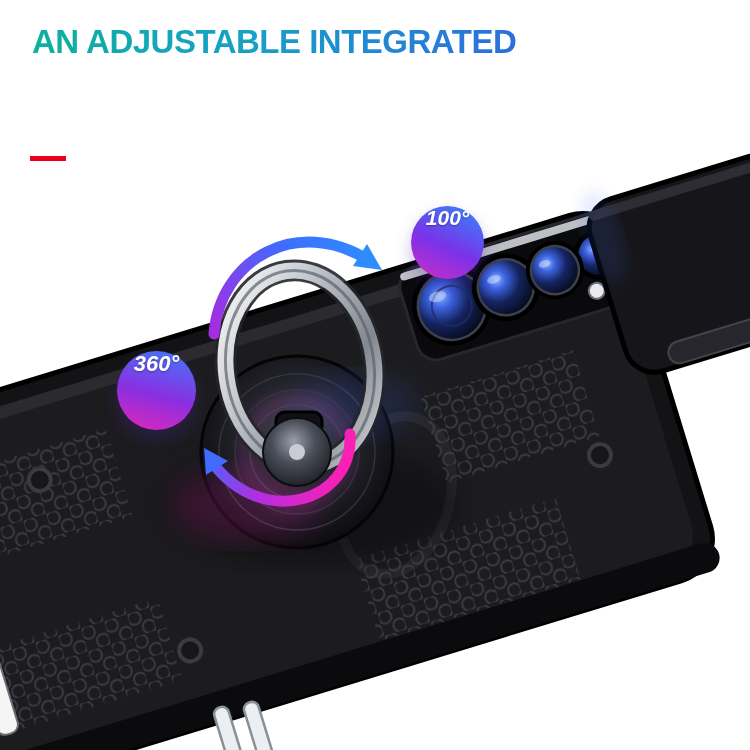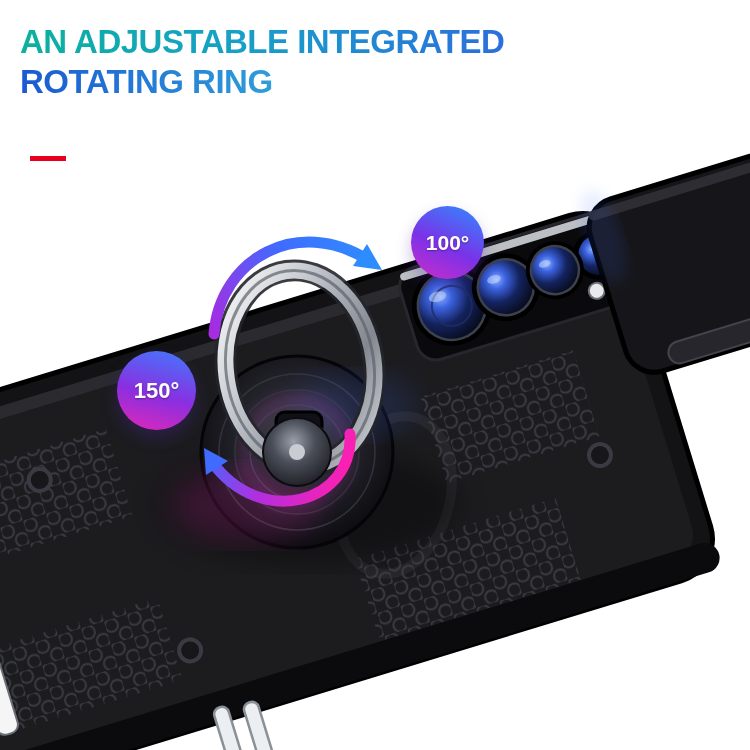"AN ADJUSTABLE INTEGRATED" .headline { left: 20px -> 32px }
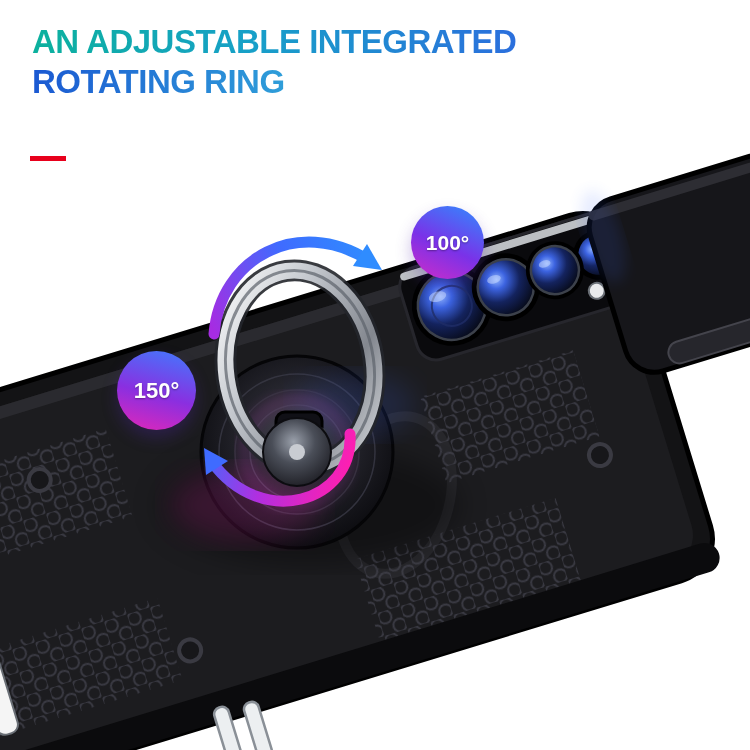"ROTATING RING" div.hl { html: <div>ROTATING RING</div> -> none }
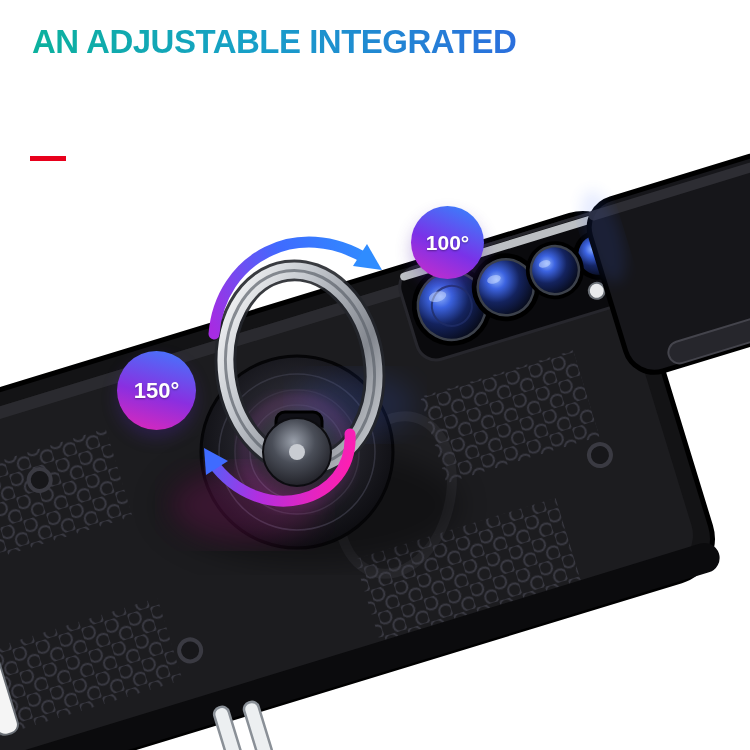"100°" .badge { align-items: center -> flex-start; font-style: none -> italic }
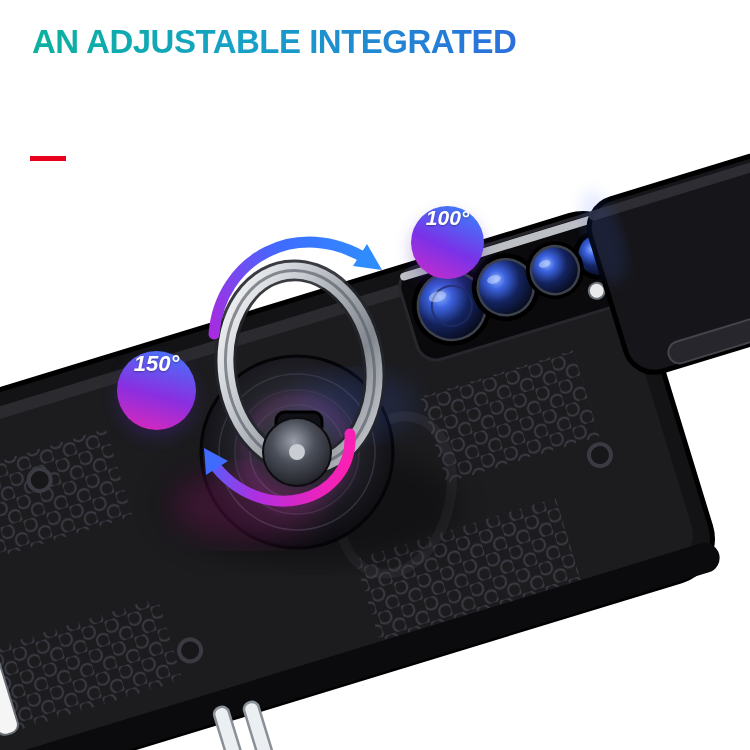"150°" span { text: 150 -> 360 }
